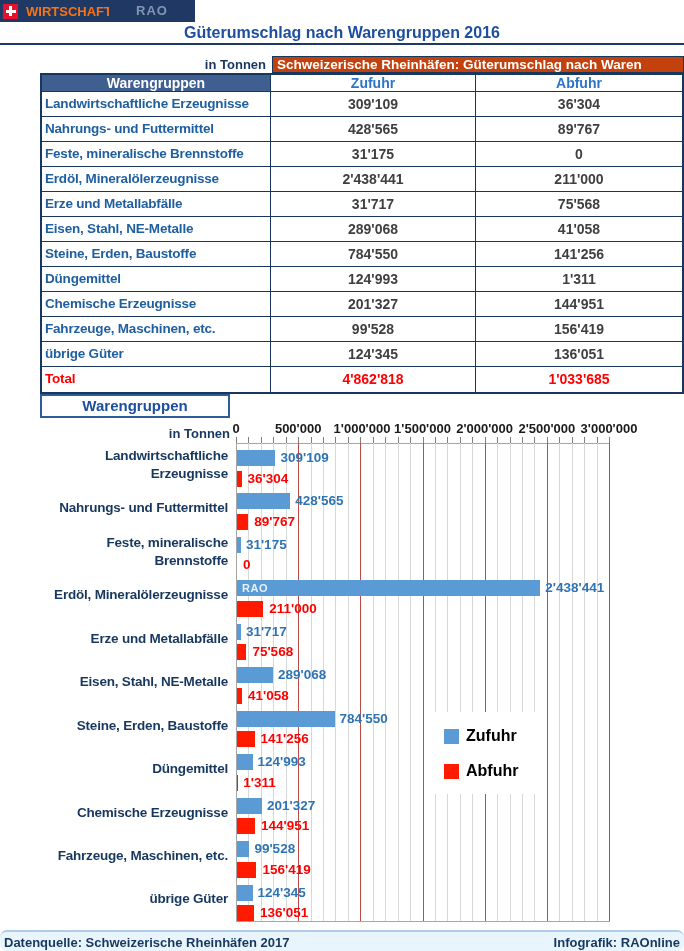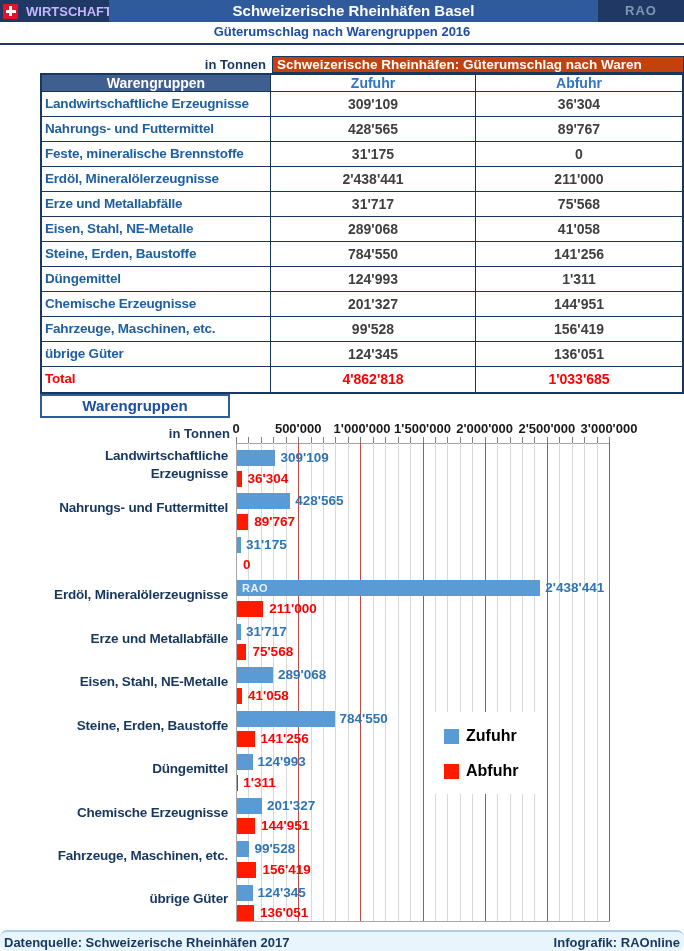"WIRTSCHAFT" .hdr-left { color: #c4b5fd -> #f97316 }
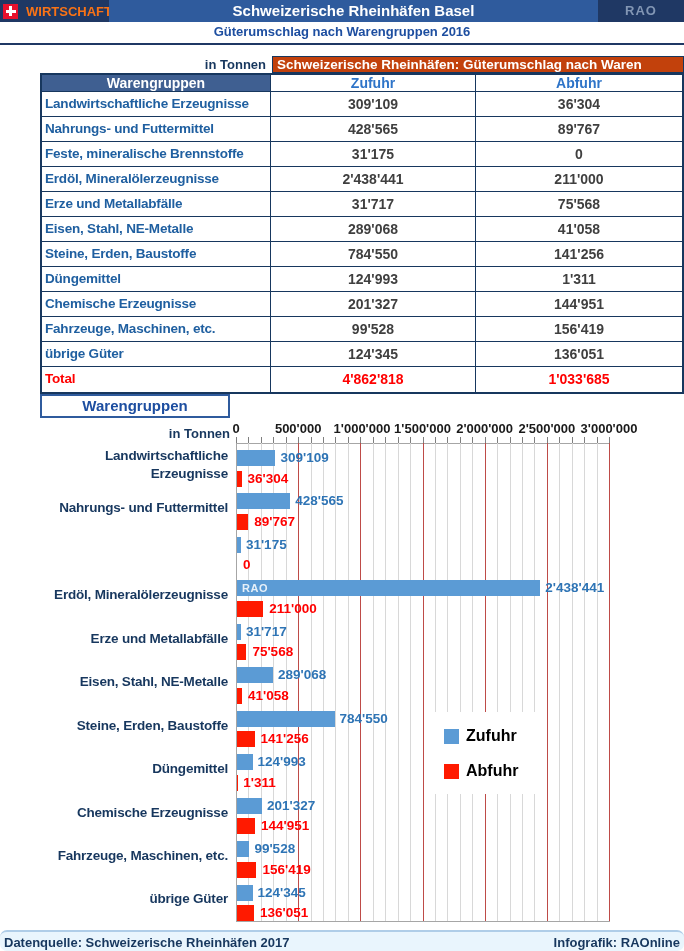"Schweizerische Rheinhäfen Basel" div.hdr-mid { html: <div>Schweizerische Rheinhäfen Basel</div> -> none }
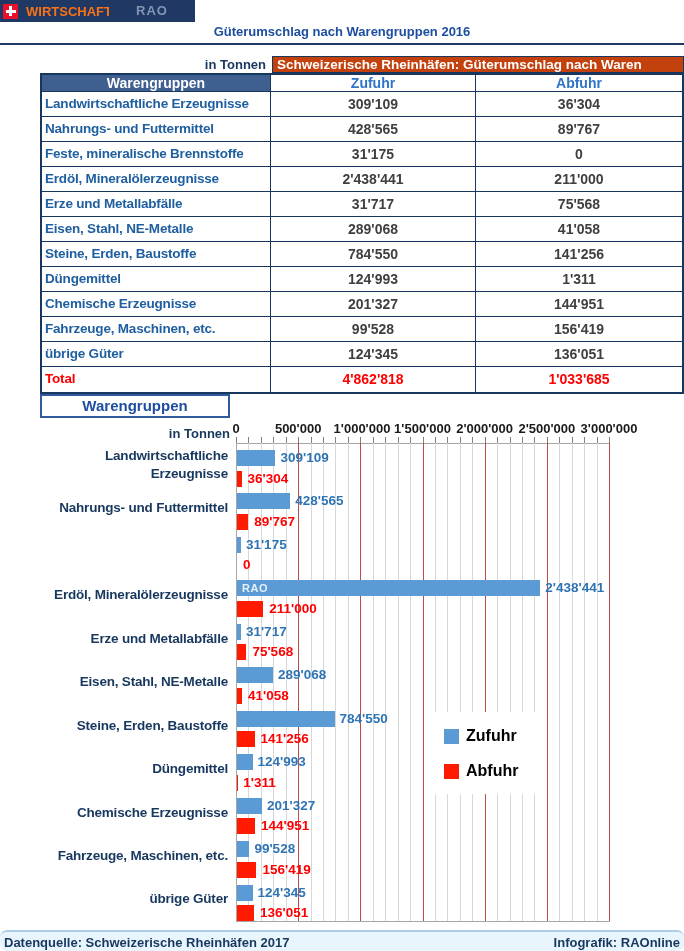"Güterumschlag nach Warengruppen 2016" .subtitle { font-size: 13px -> 16px }
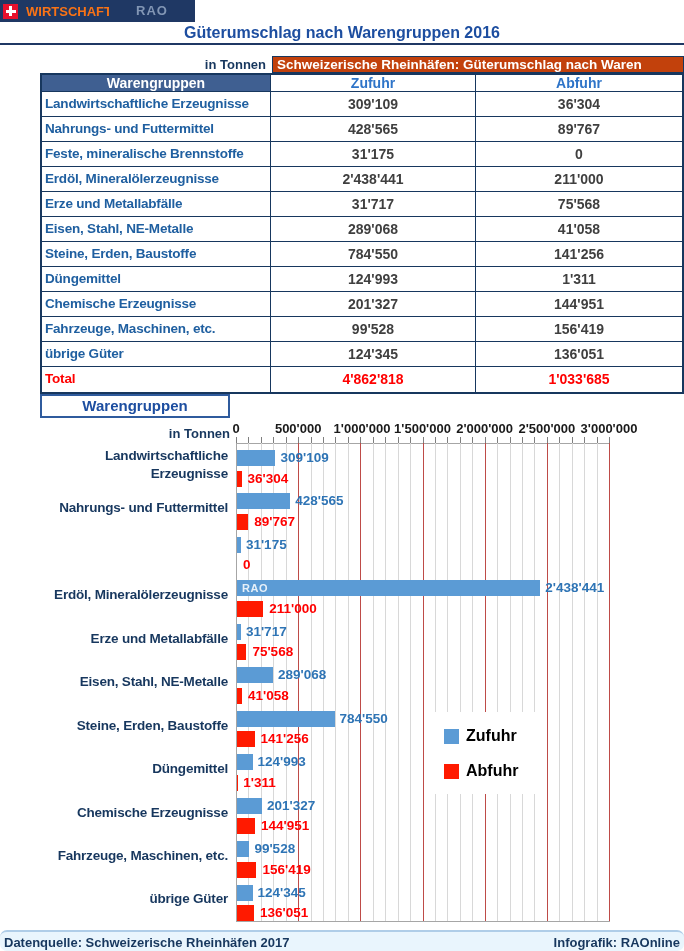"Feste, mineralische" div.cat-label { html: none -> <div> <div>Feste, mineralische</div> <div>Brennstoffe</div> </div> }
